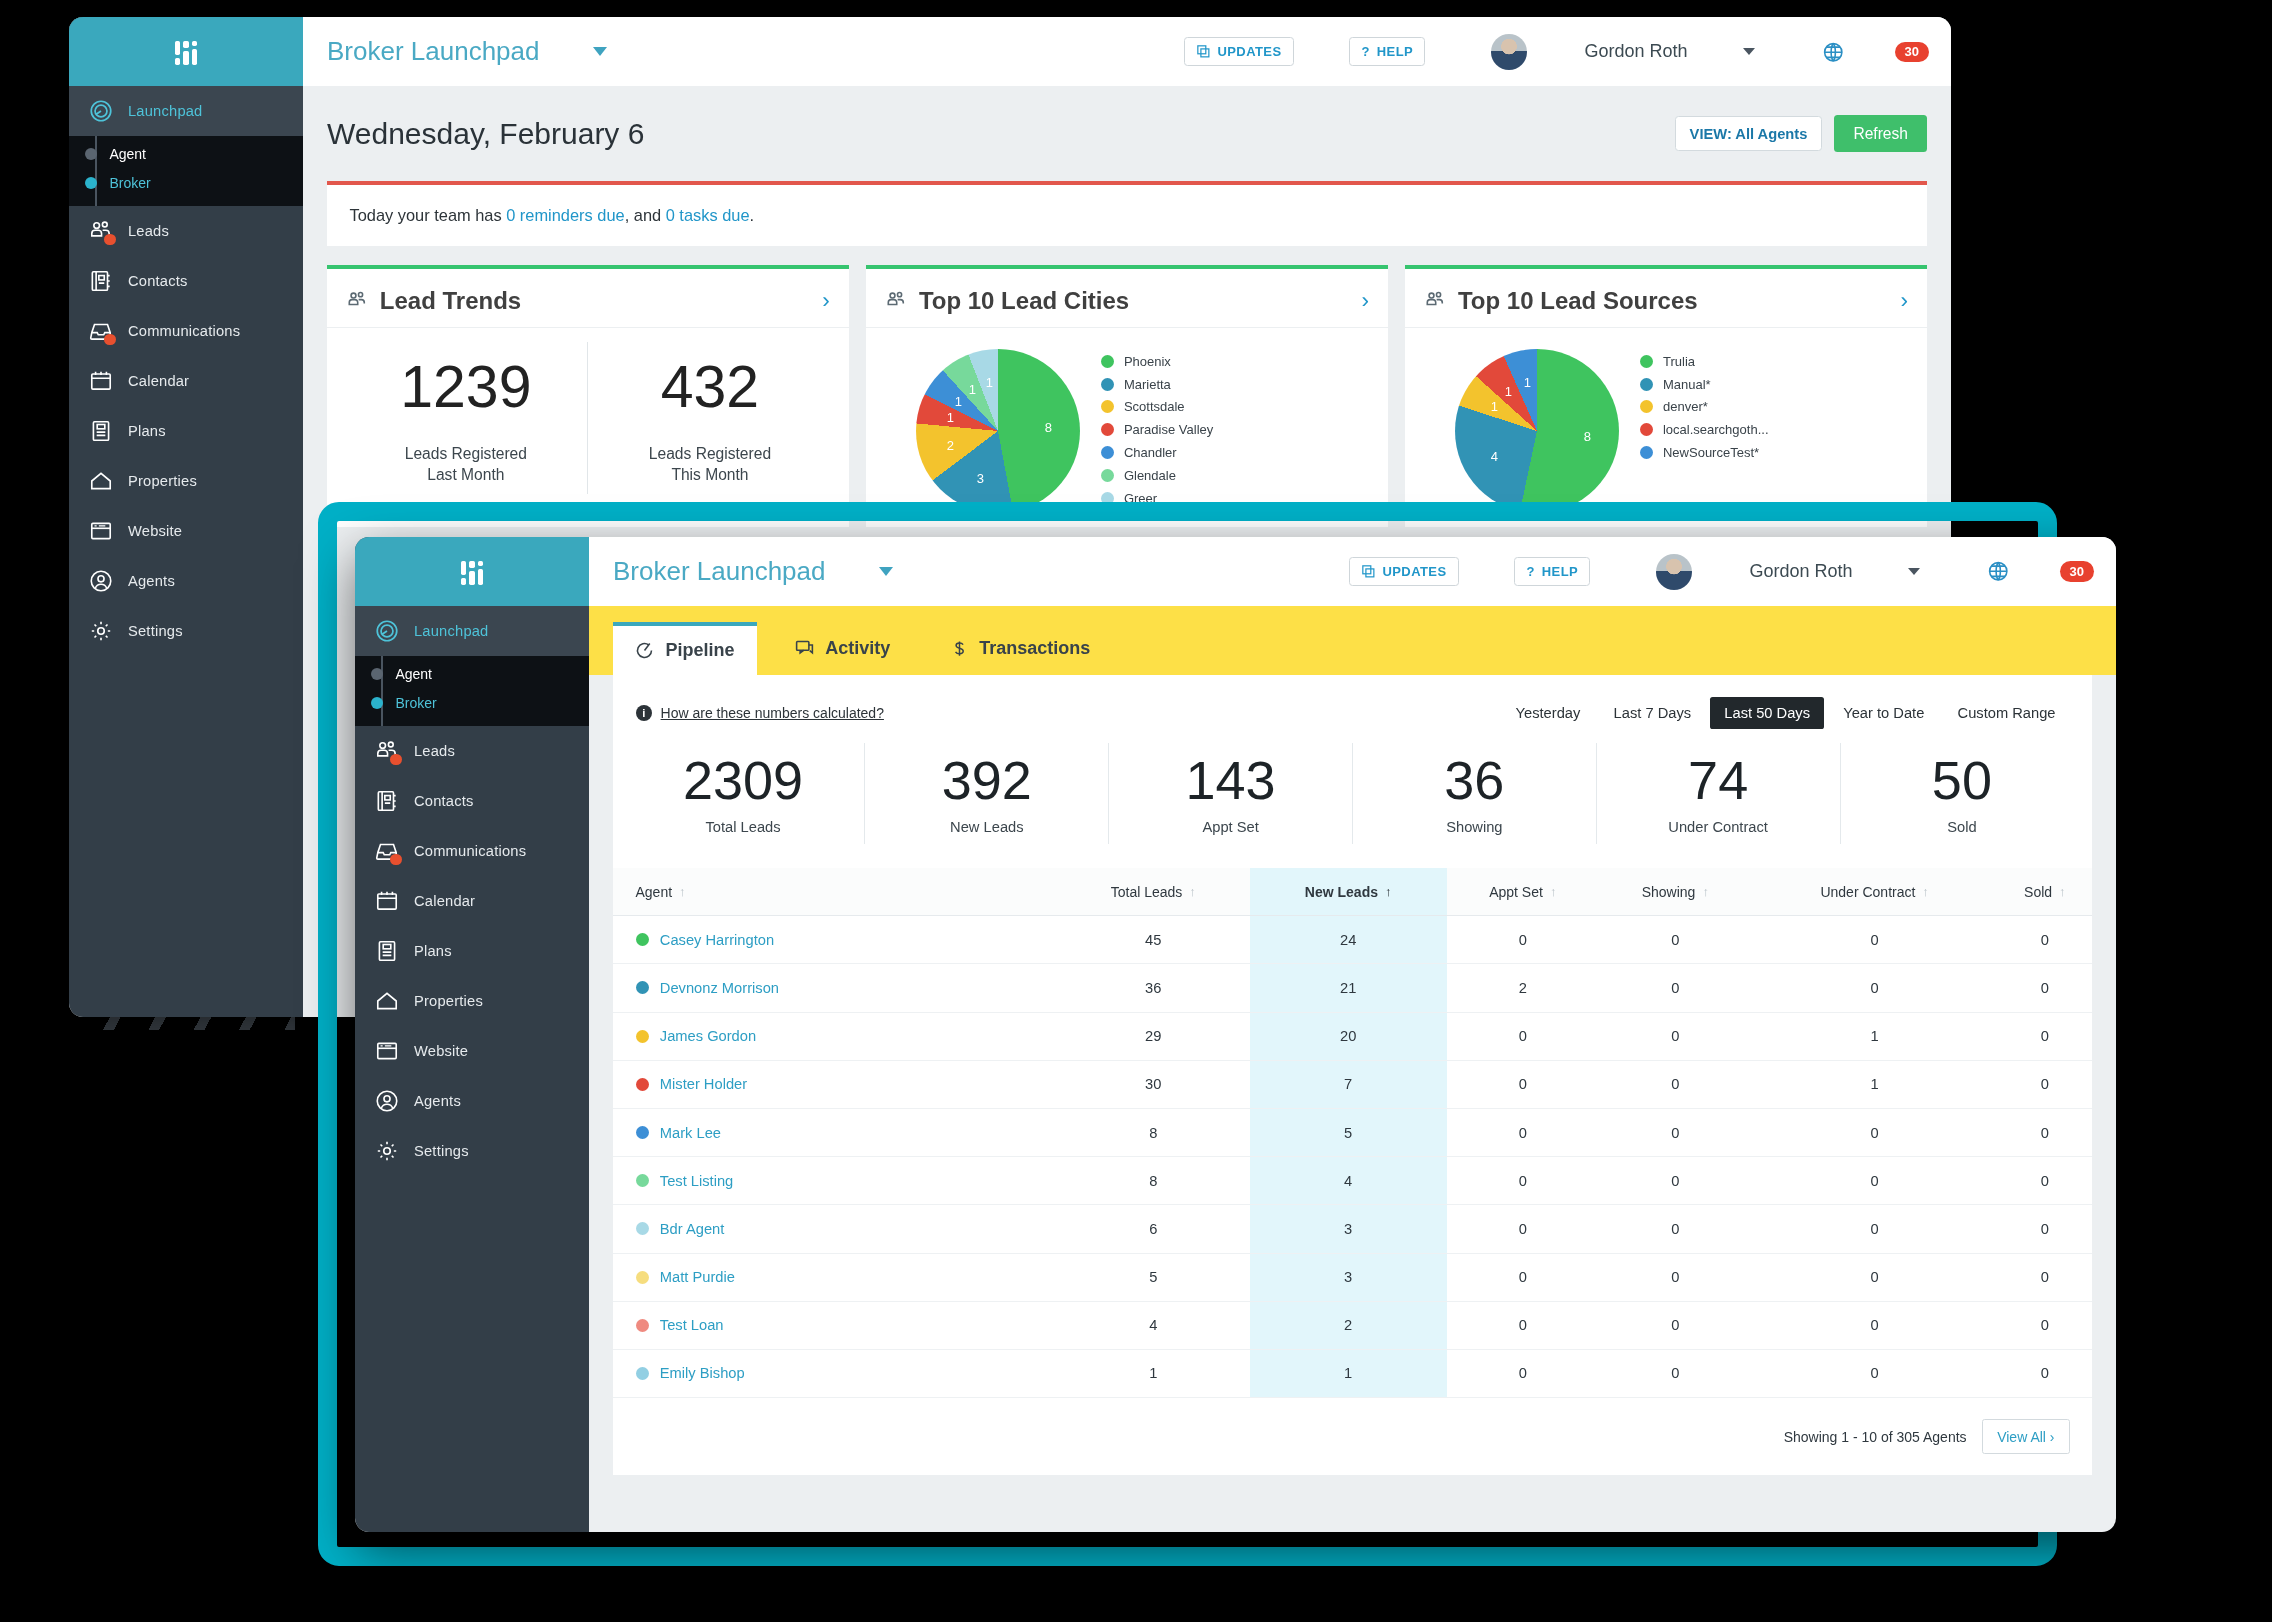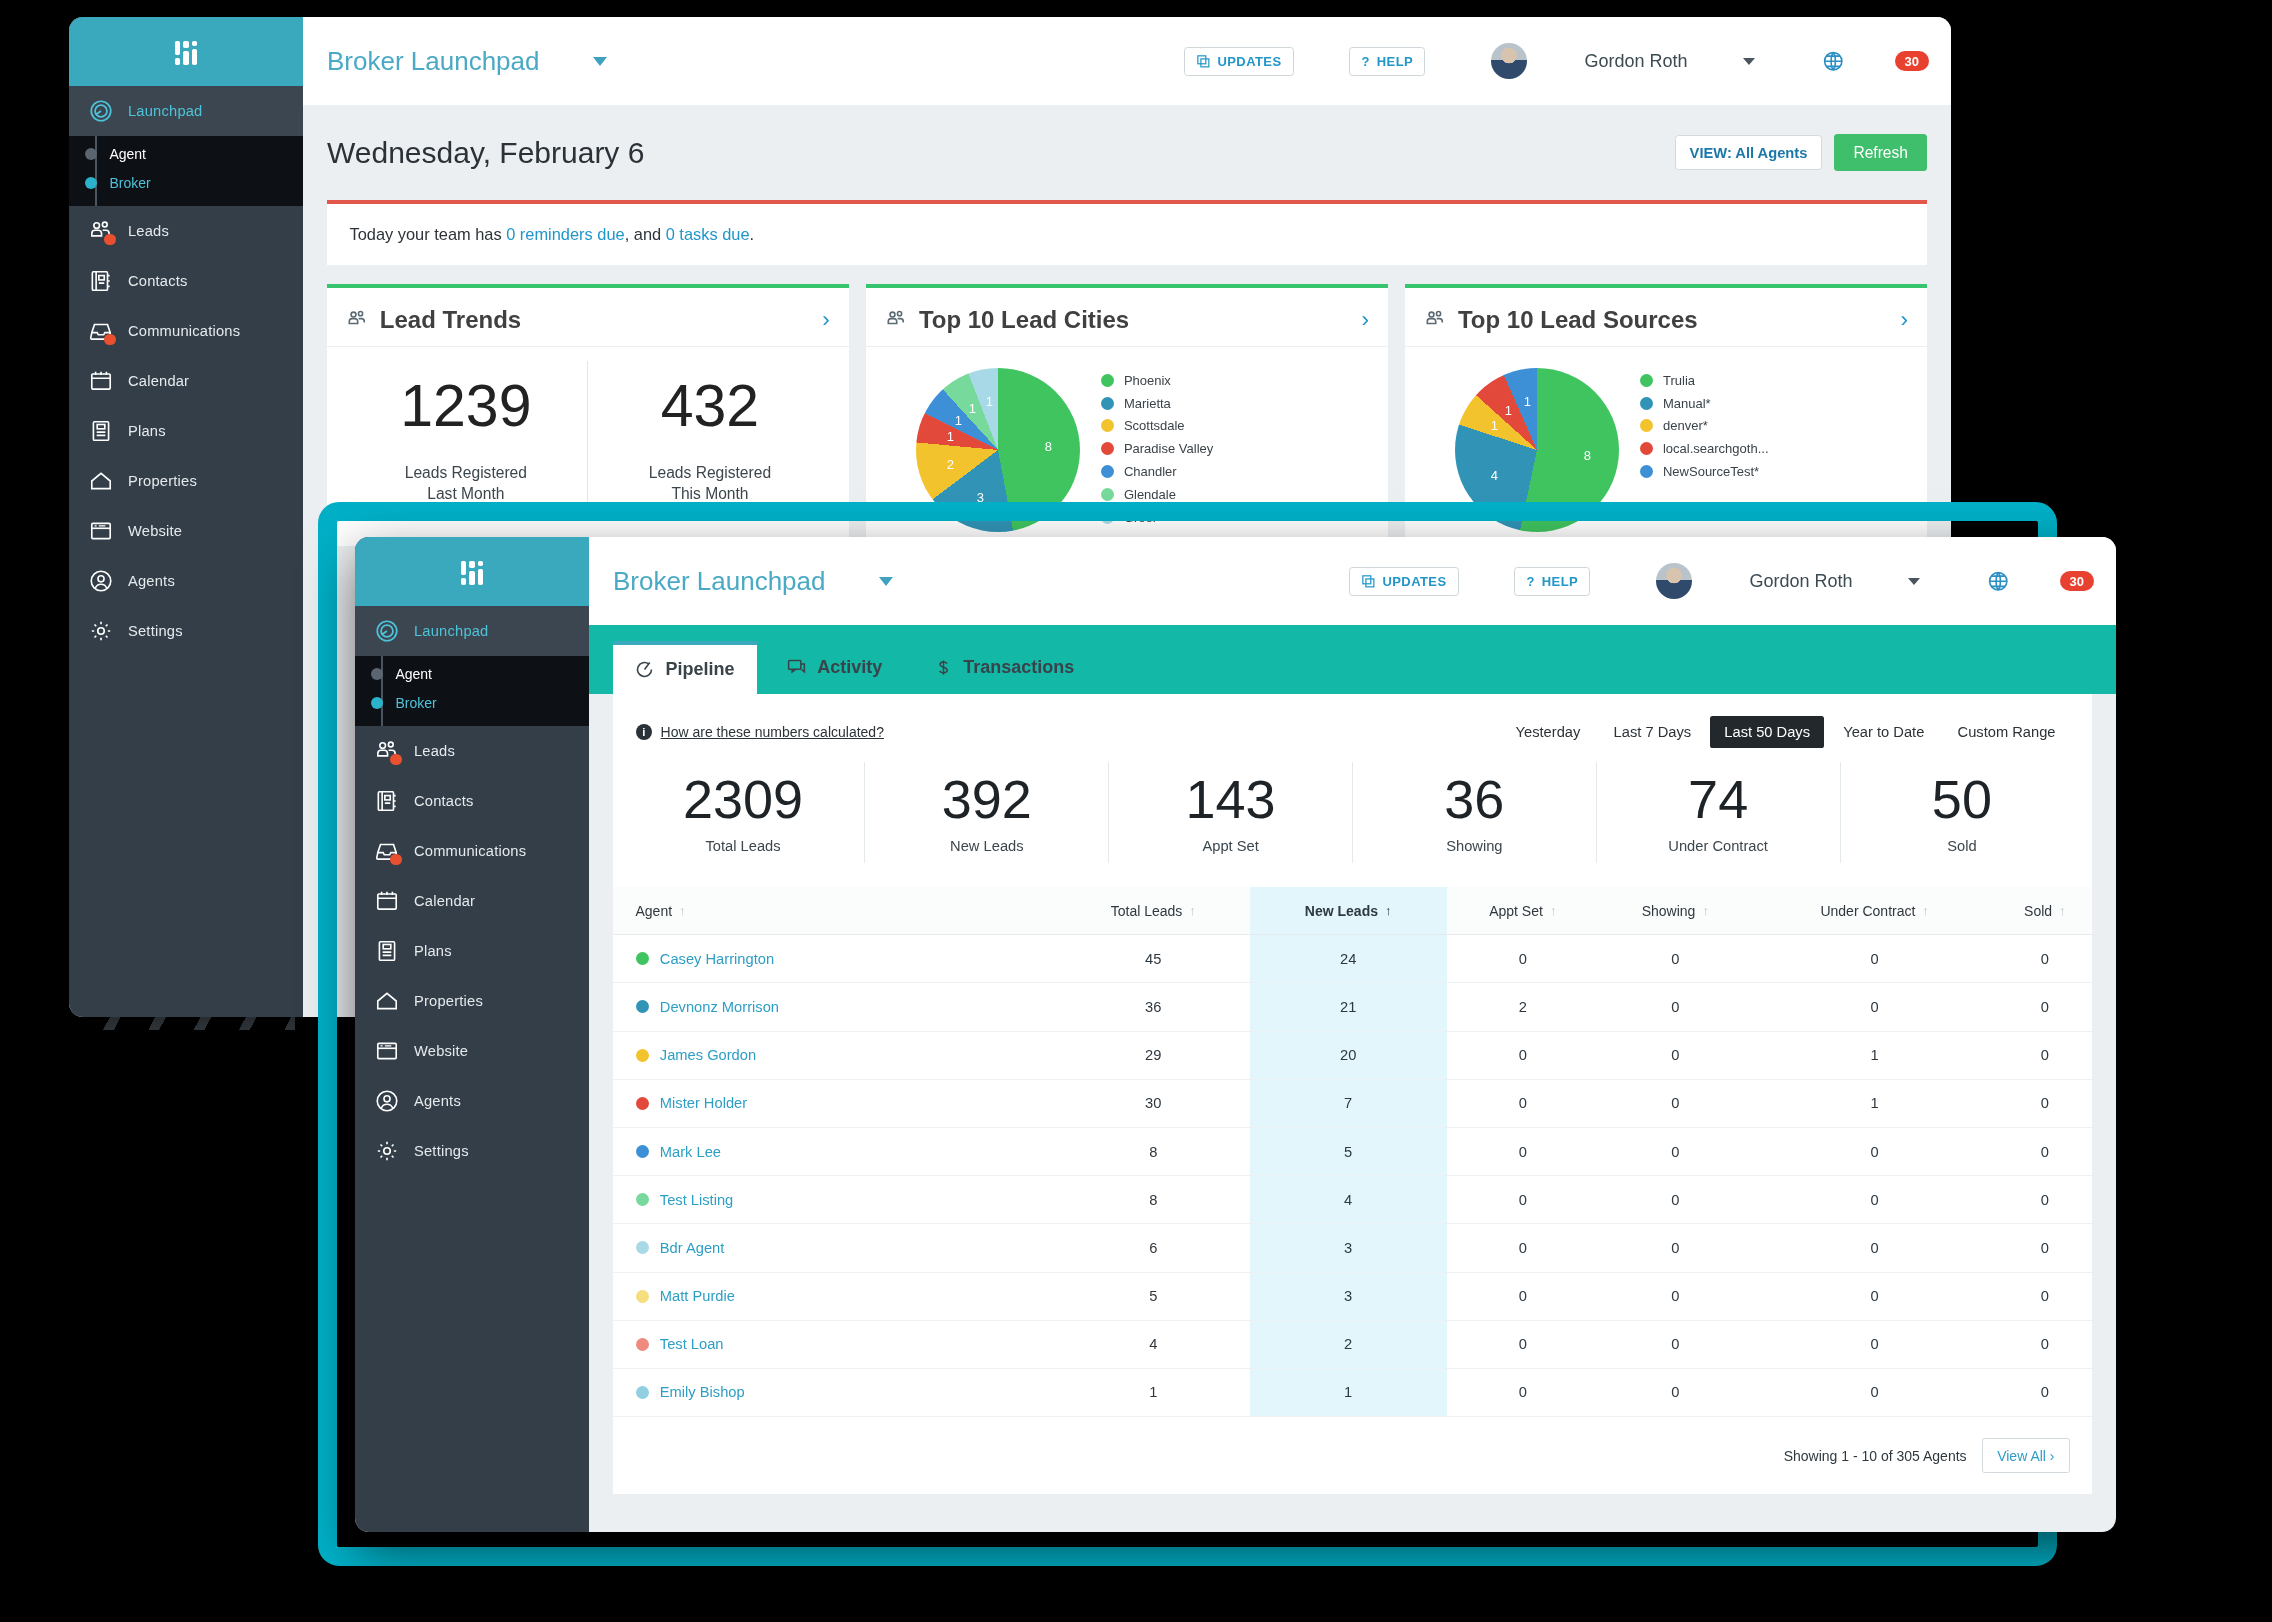"Broker Launchpad" .topbar { height: 88px -> 69px }
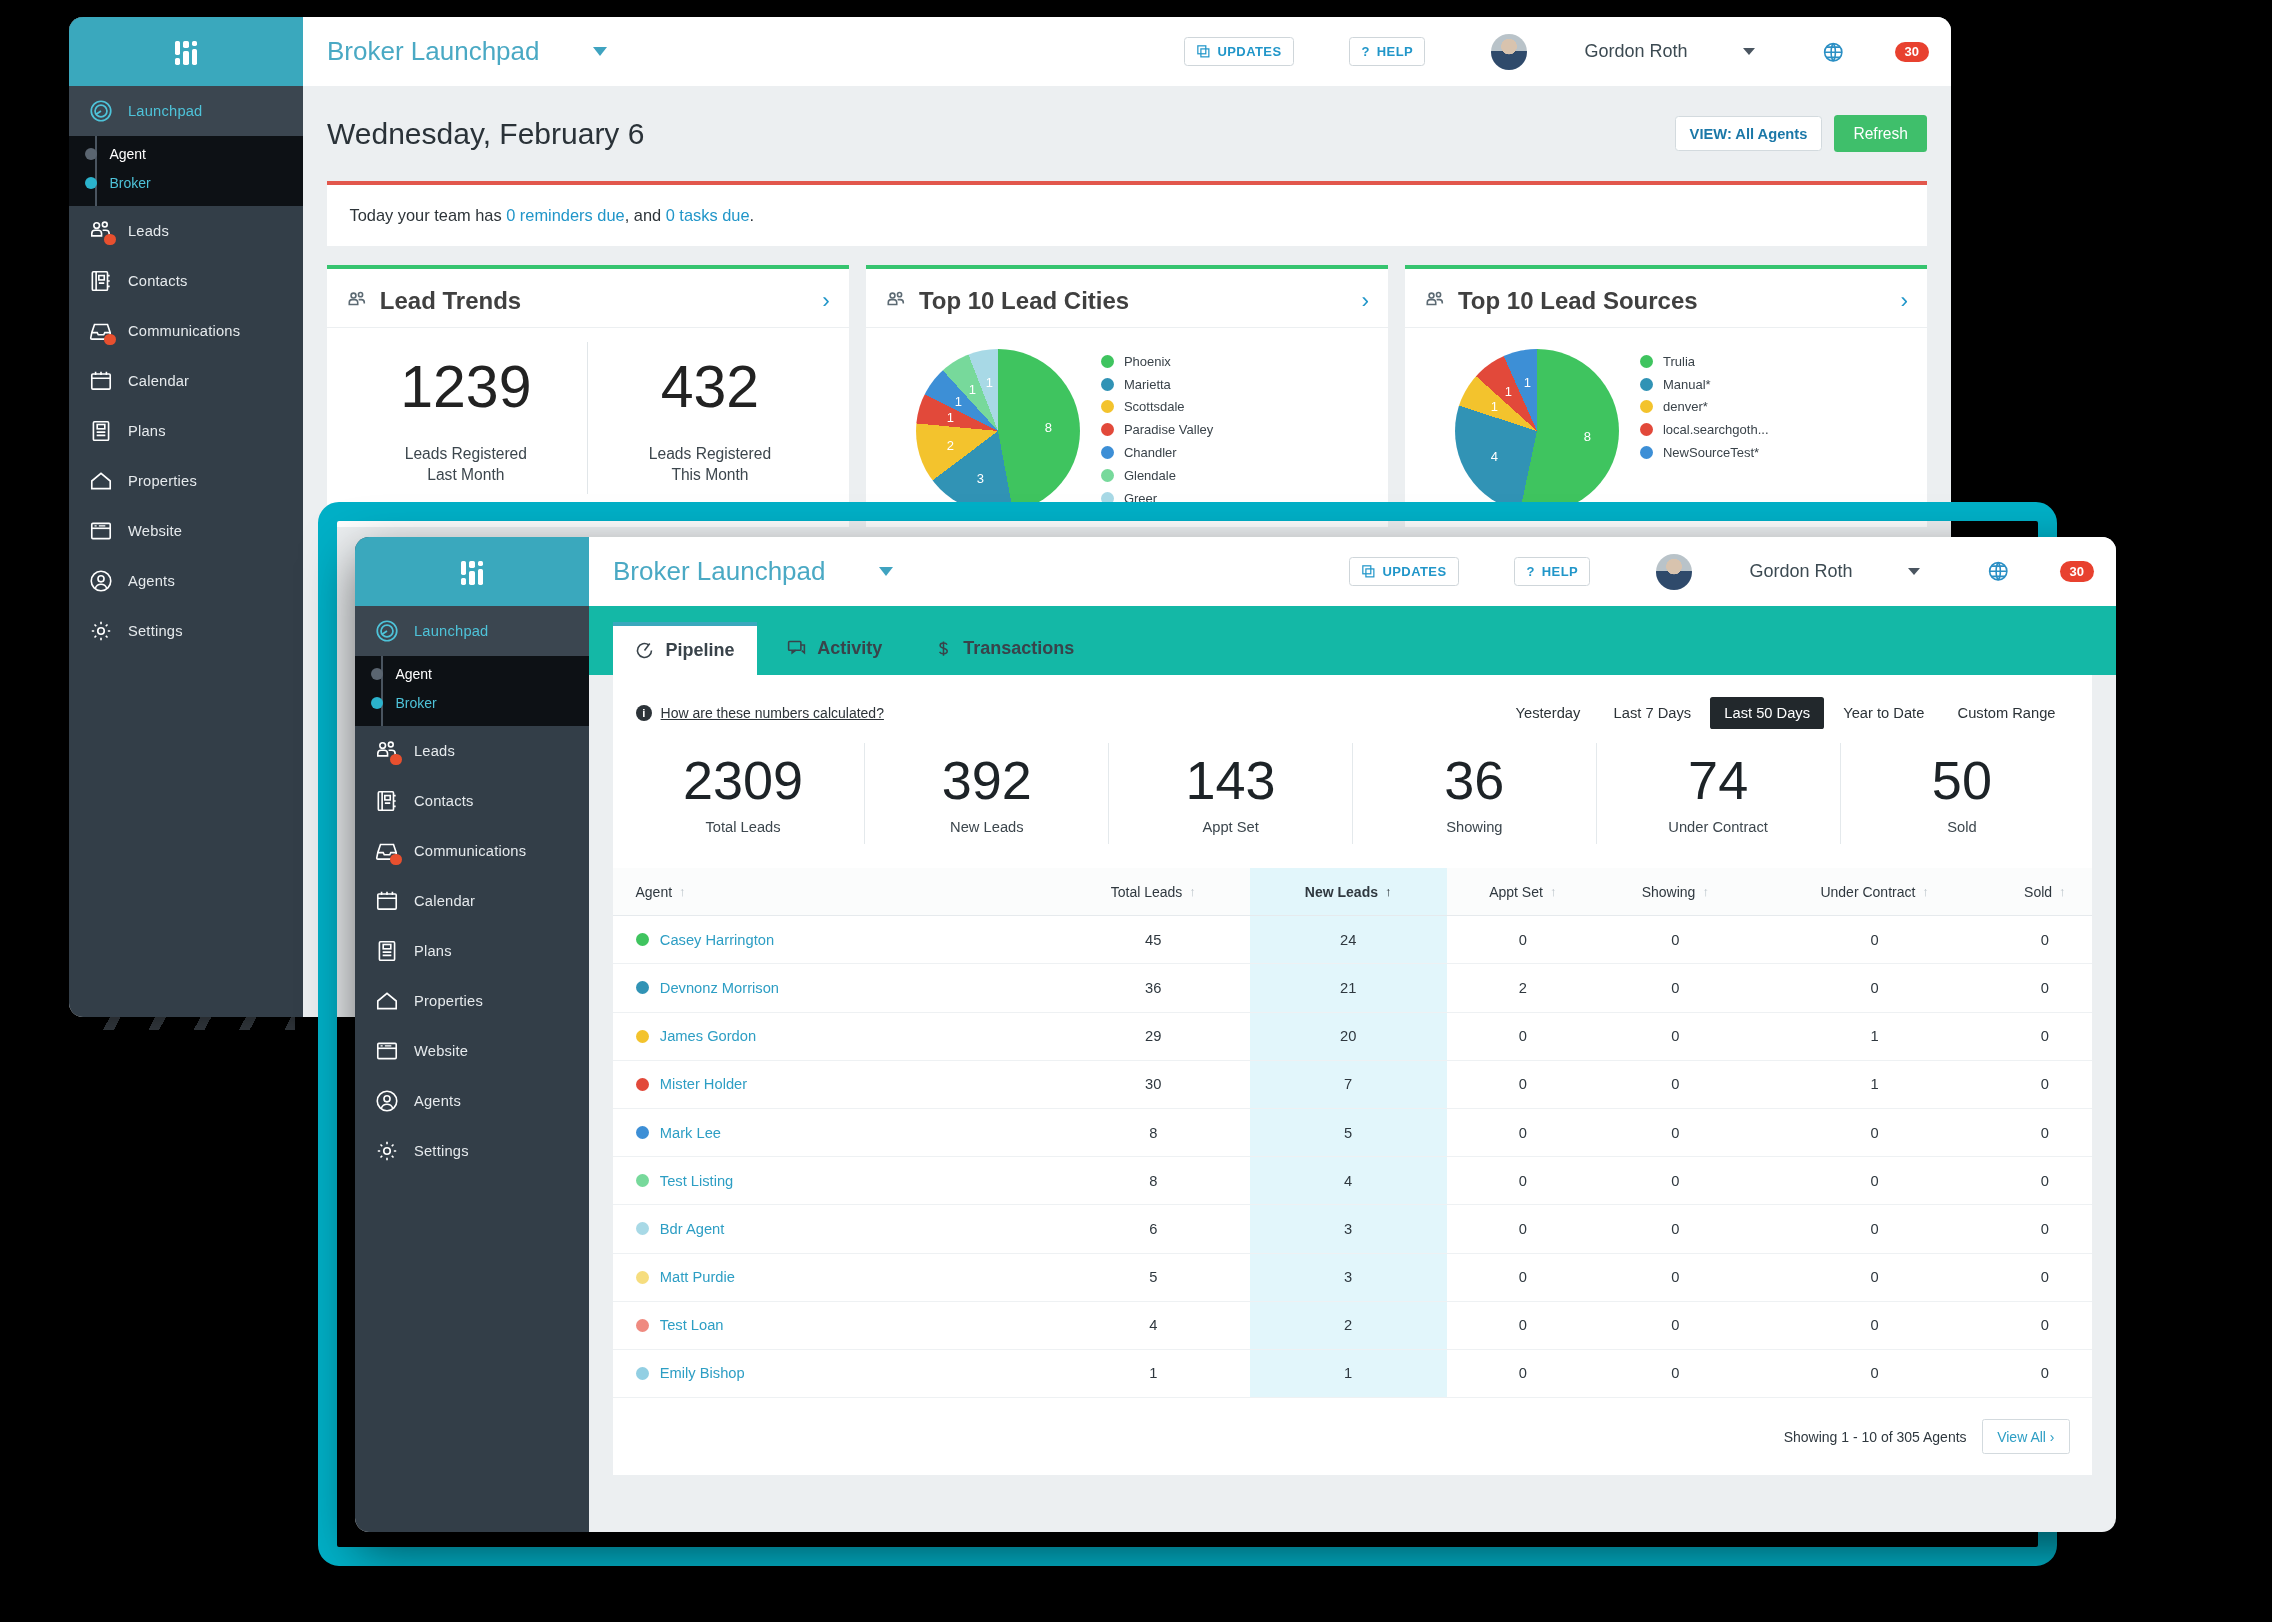"Pipeline" .tabs-bar { background: #14b8a6 -> #fde047; gap: 8px -> 16px }
